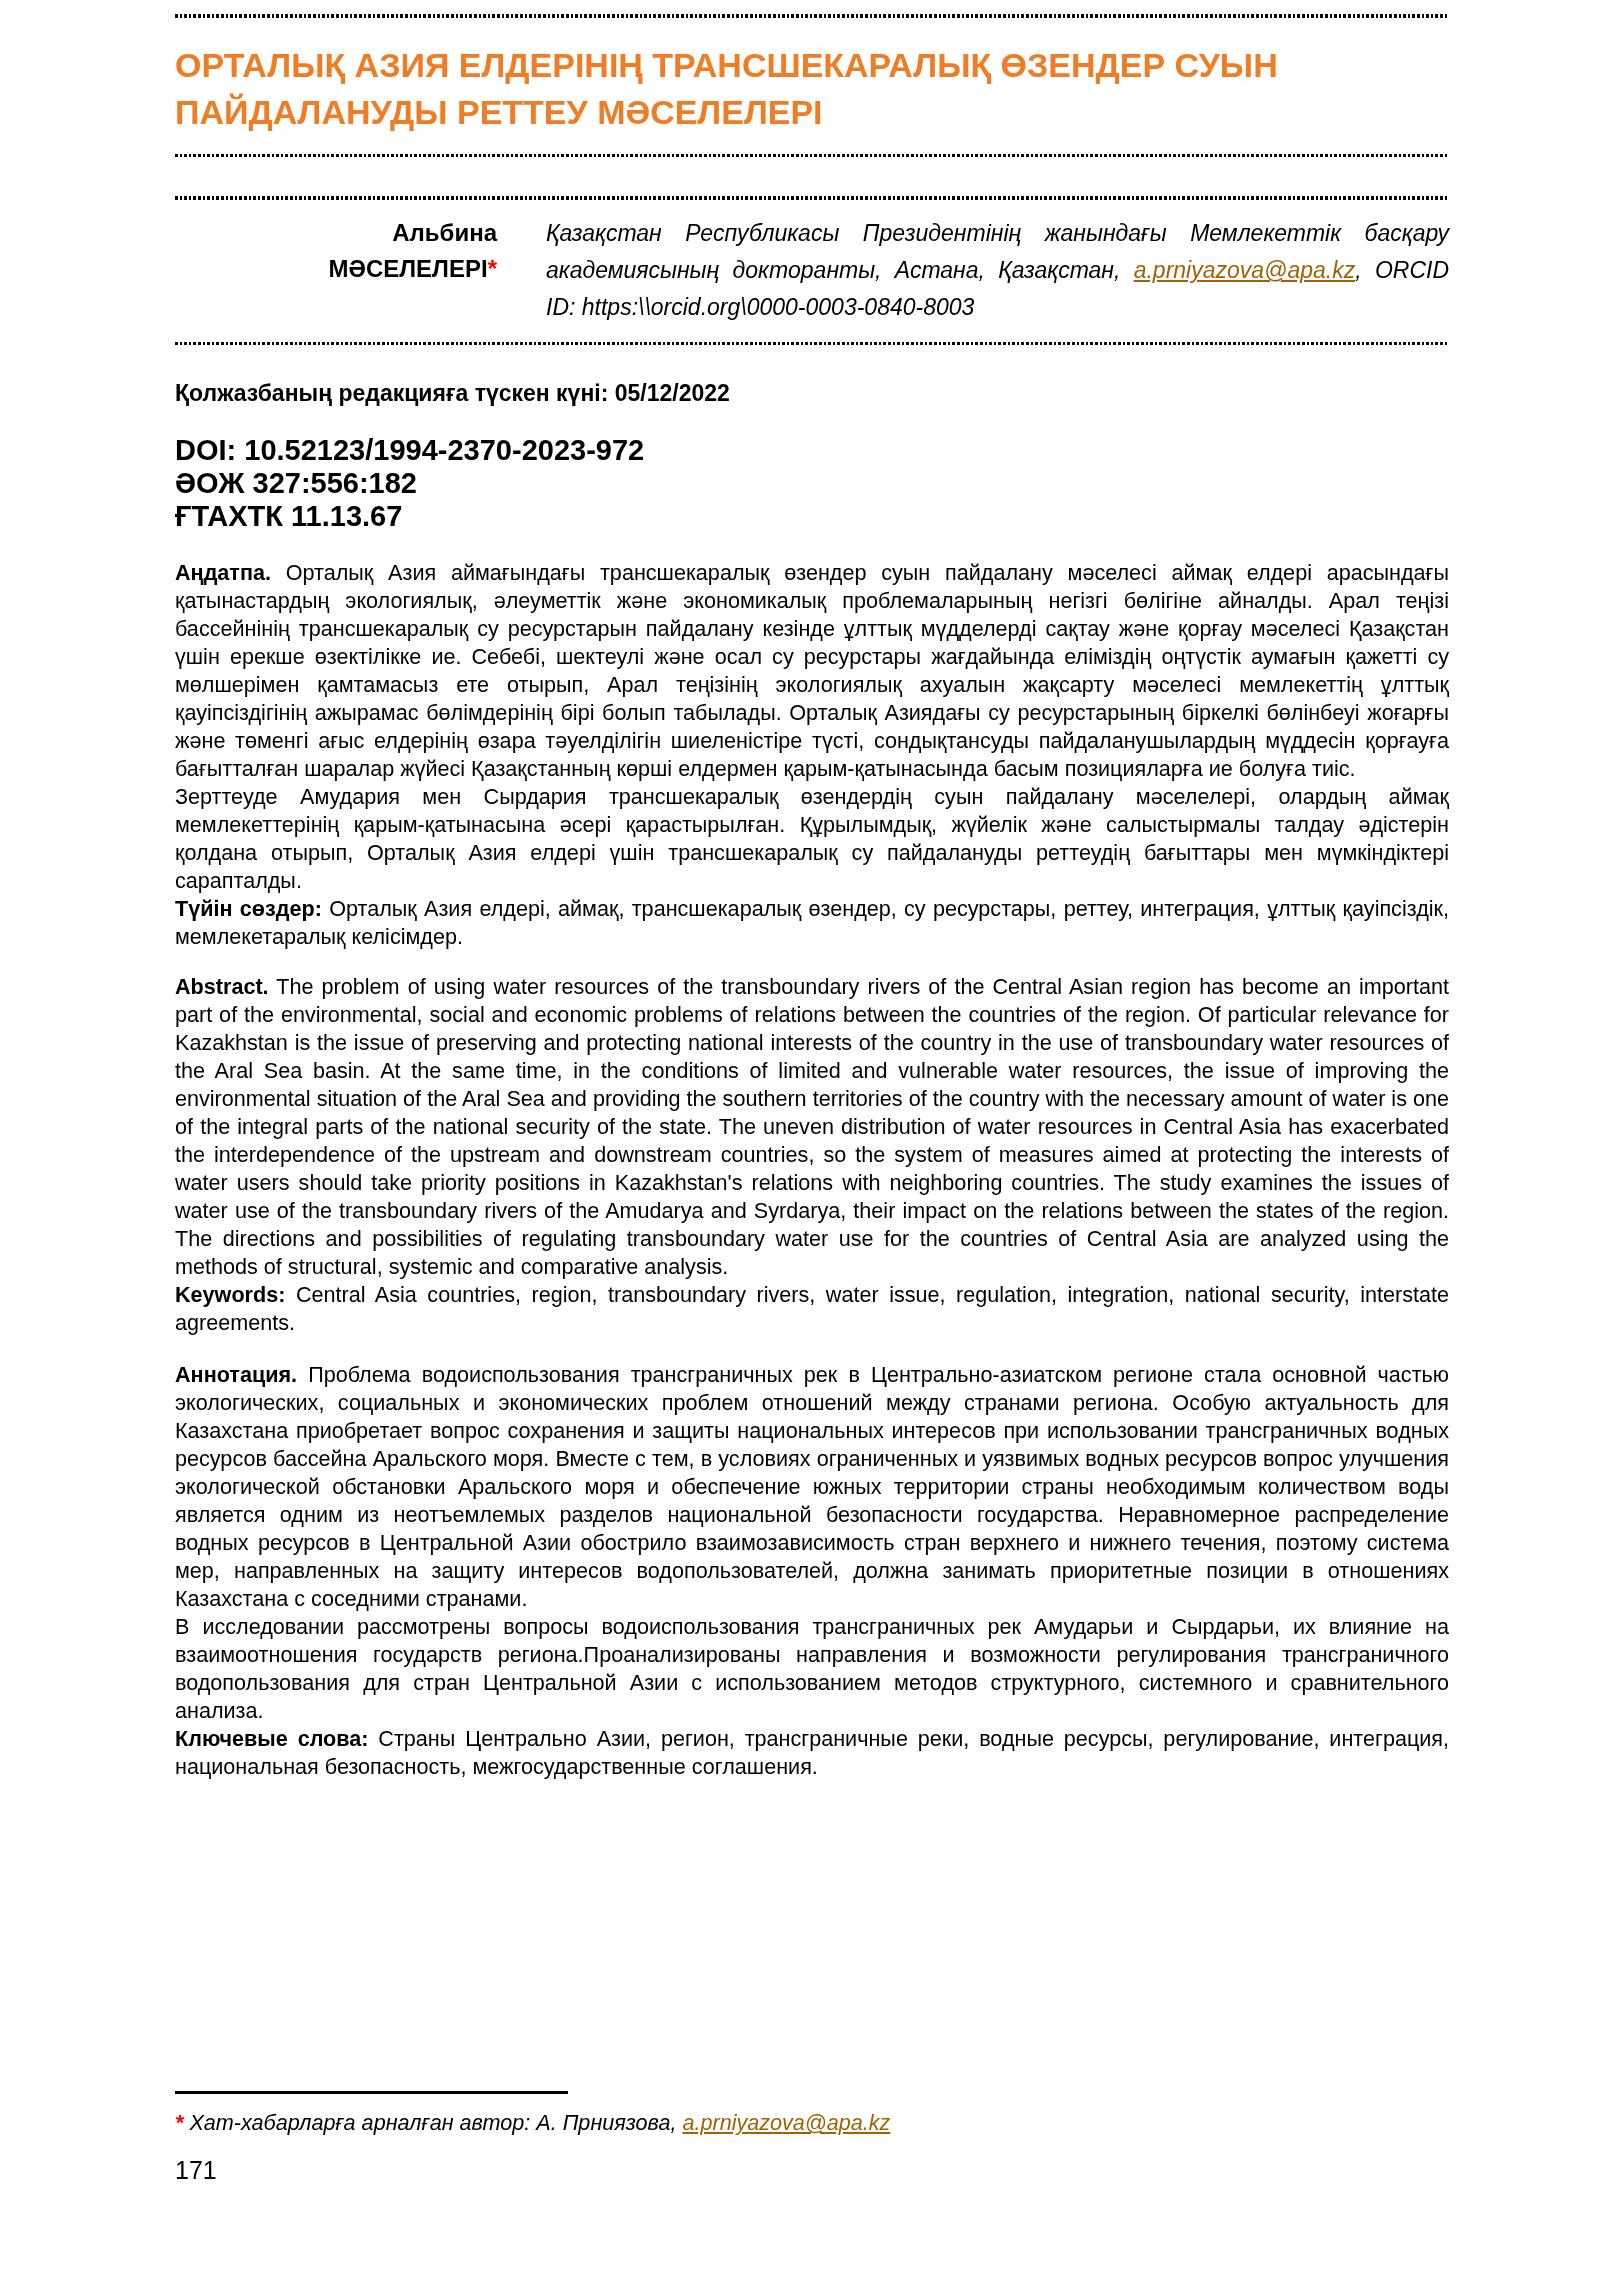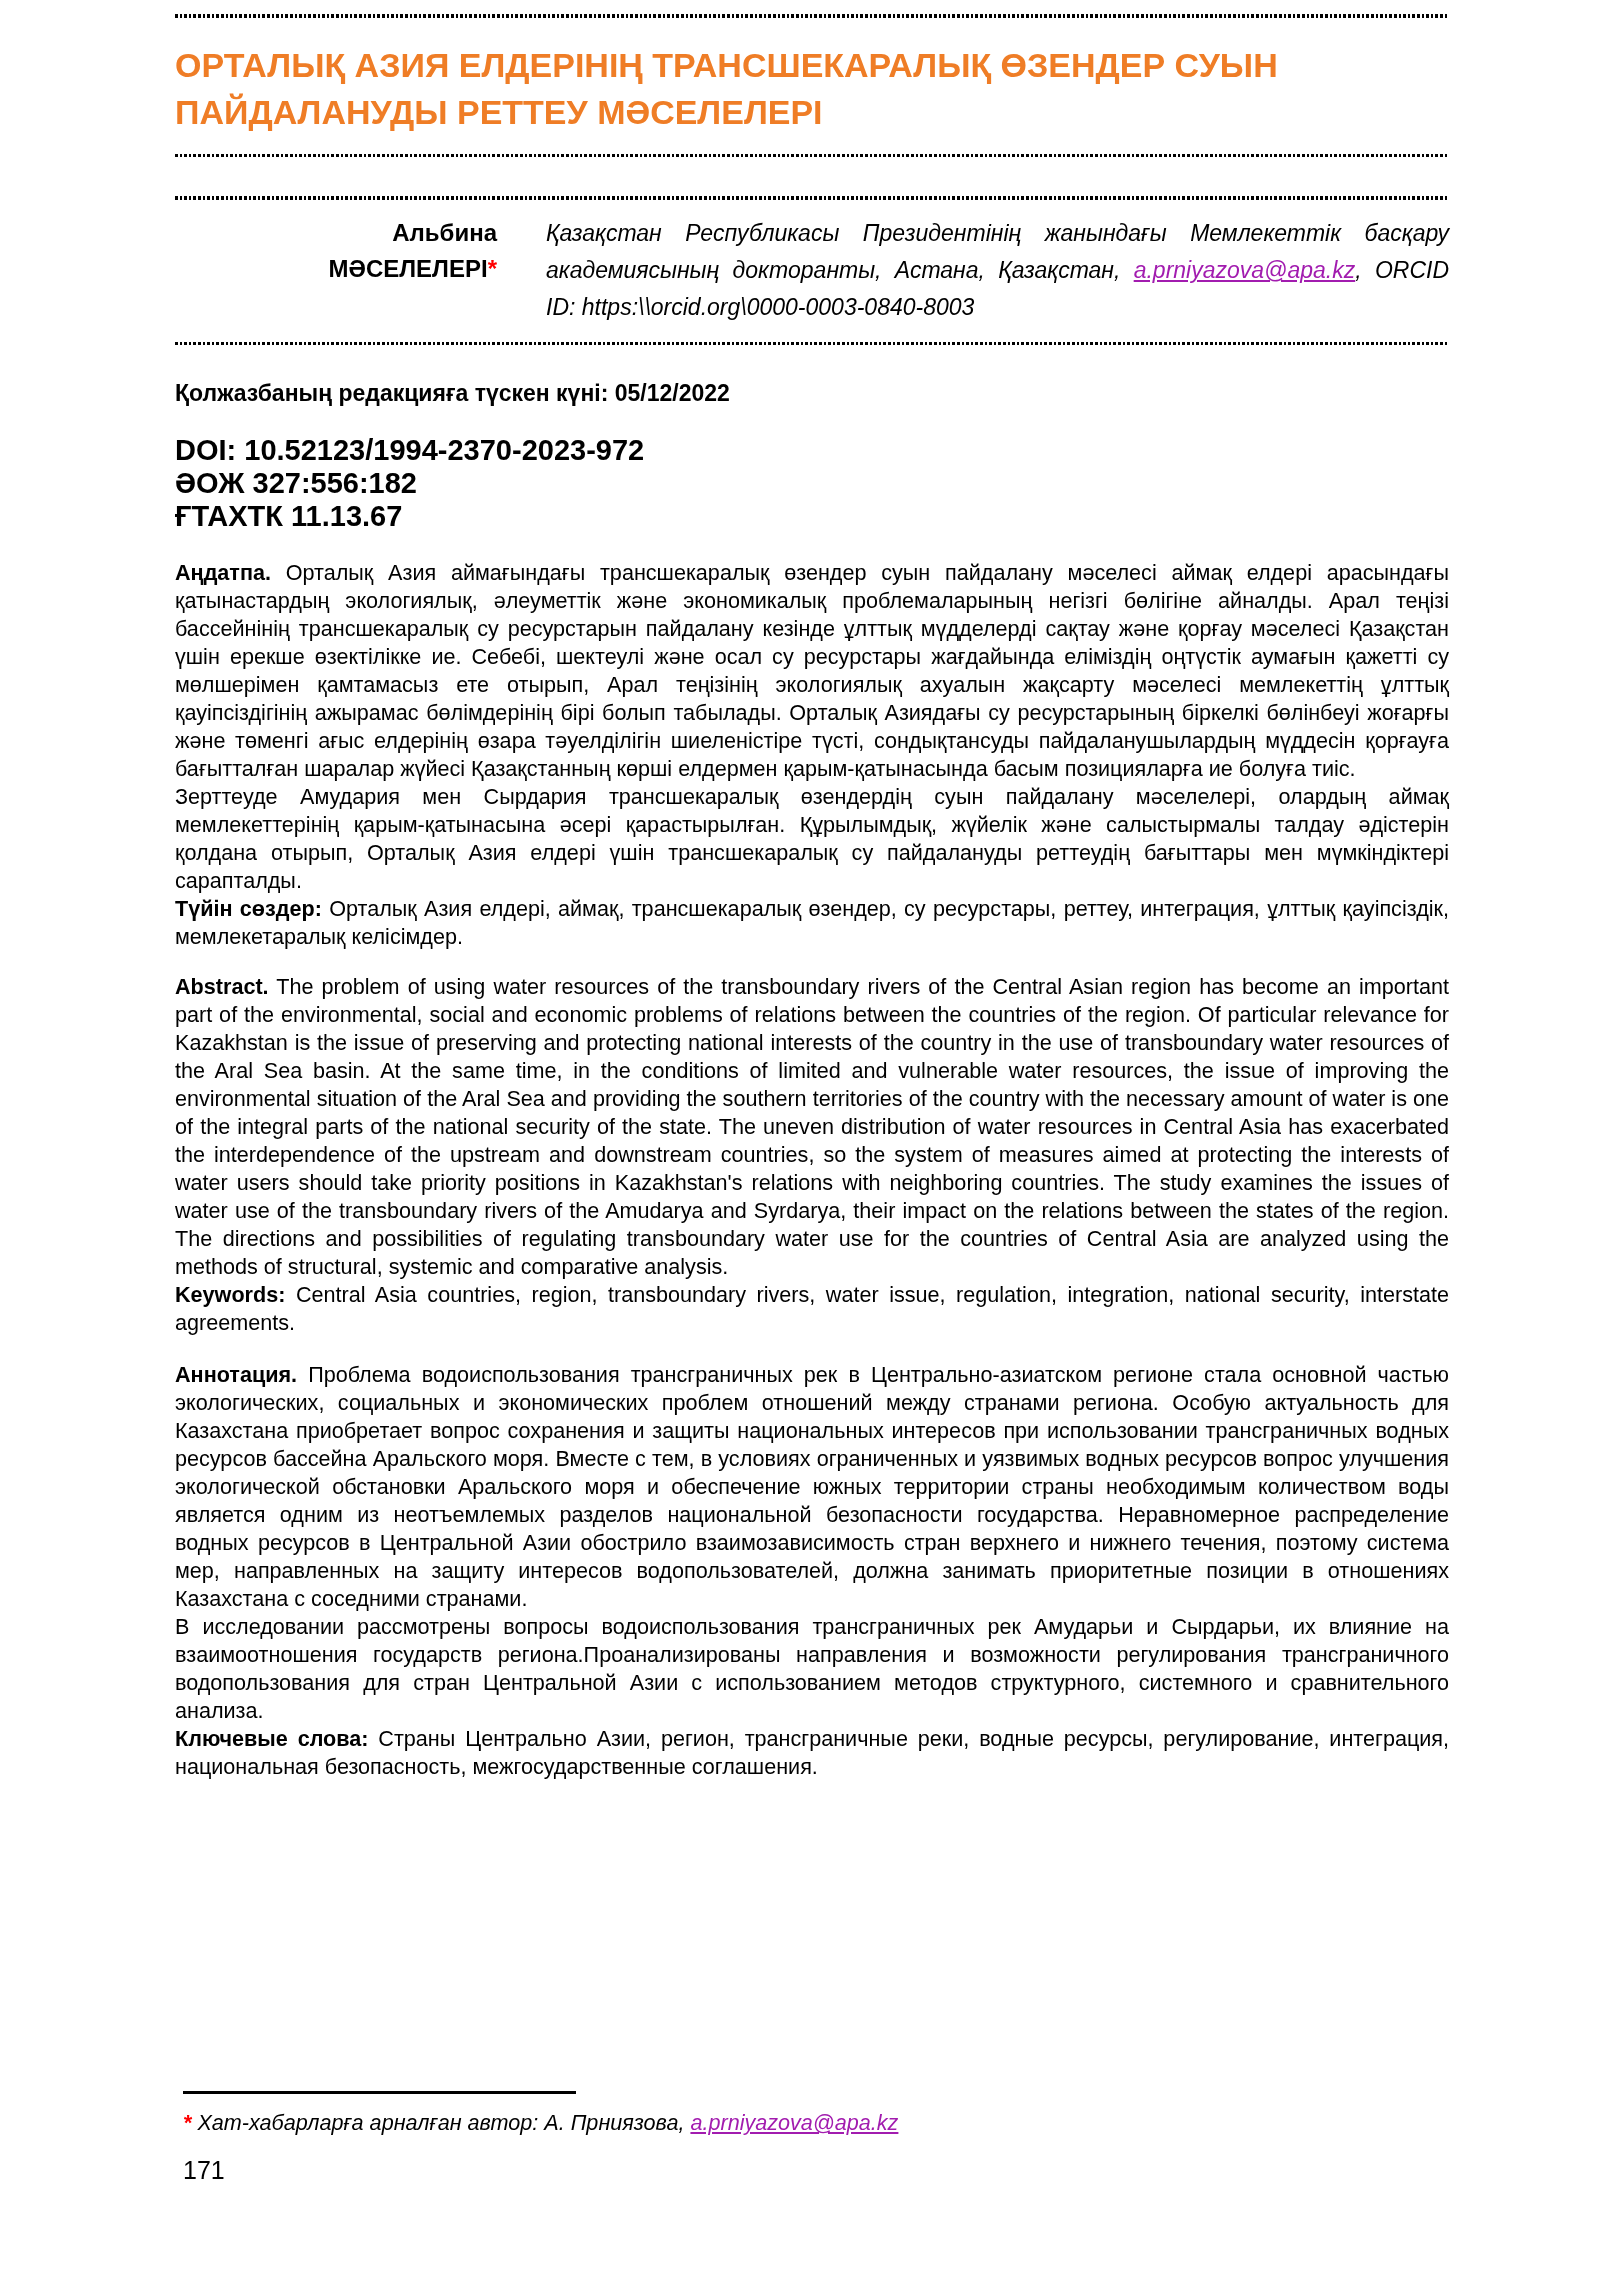"a.prniyazova@apa.kz" a.link { color: #a21caf -> #a16207 }
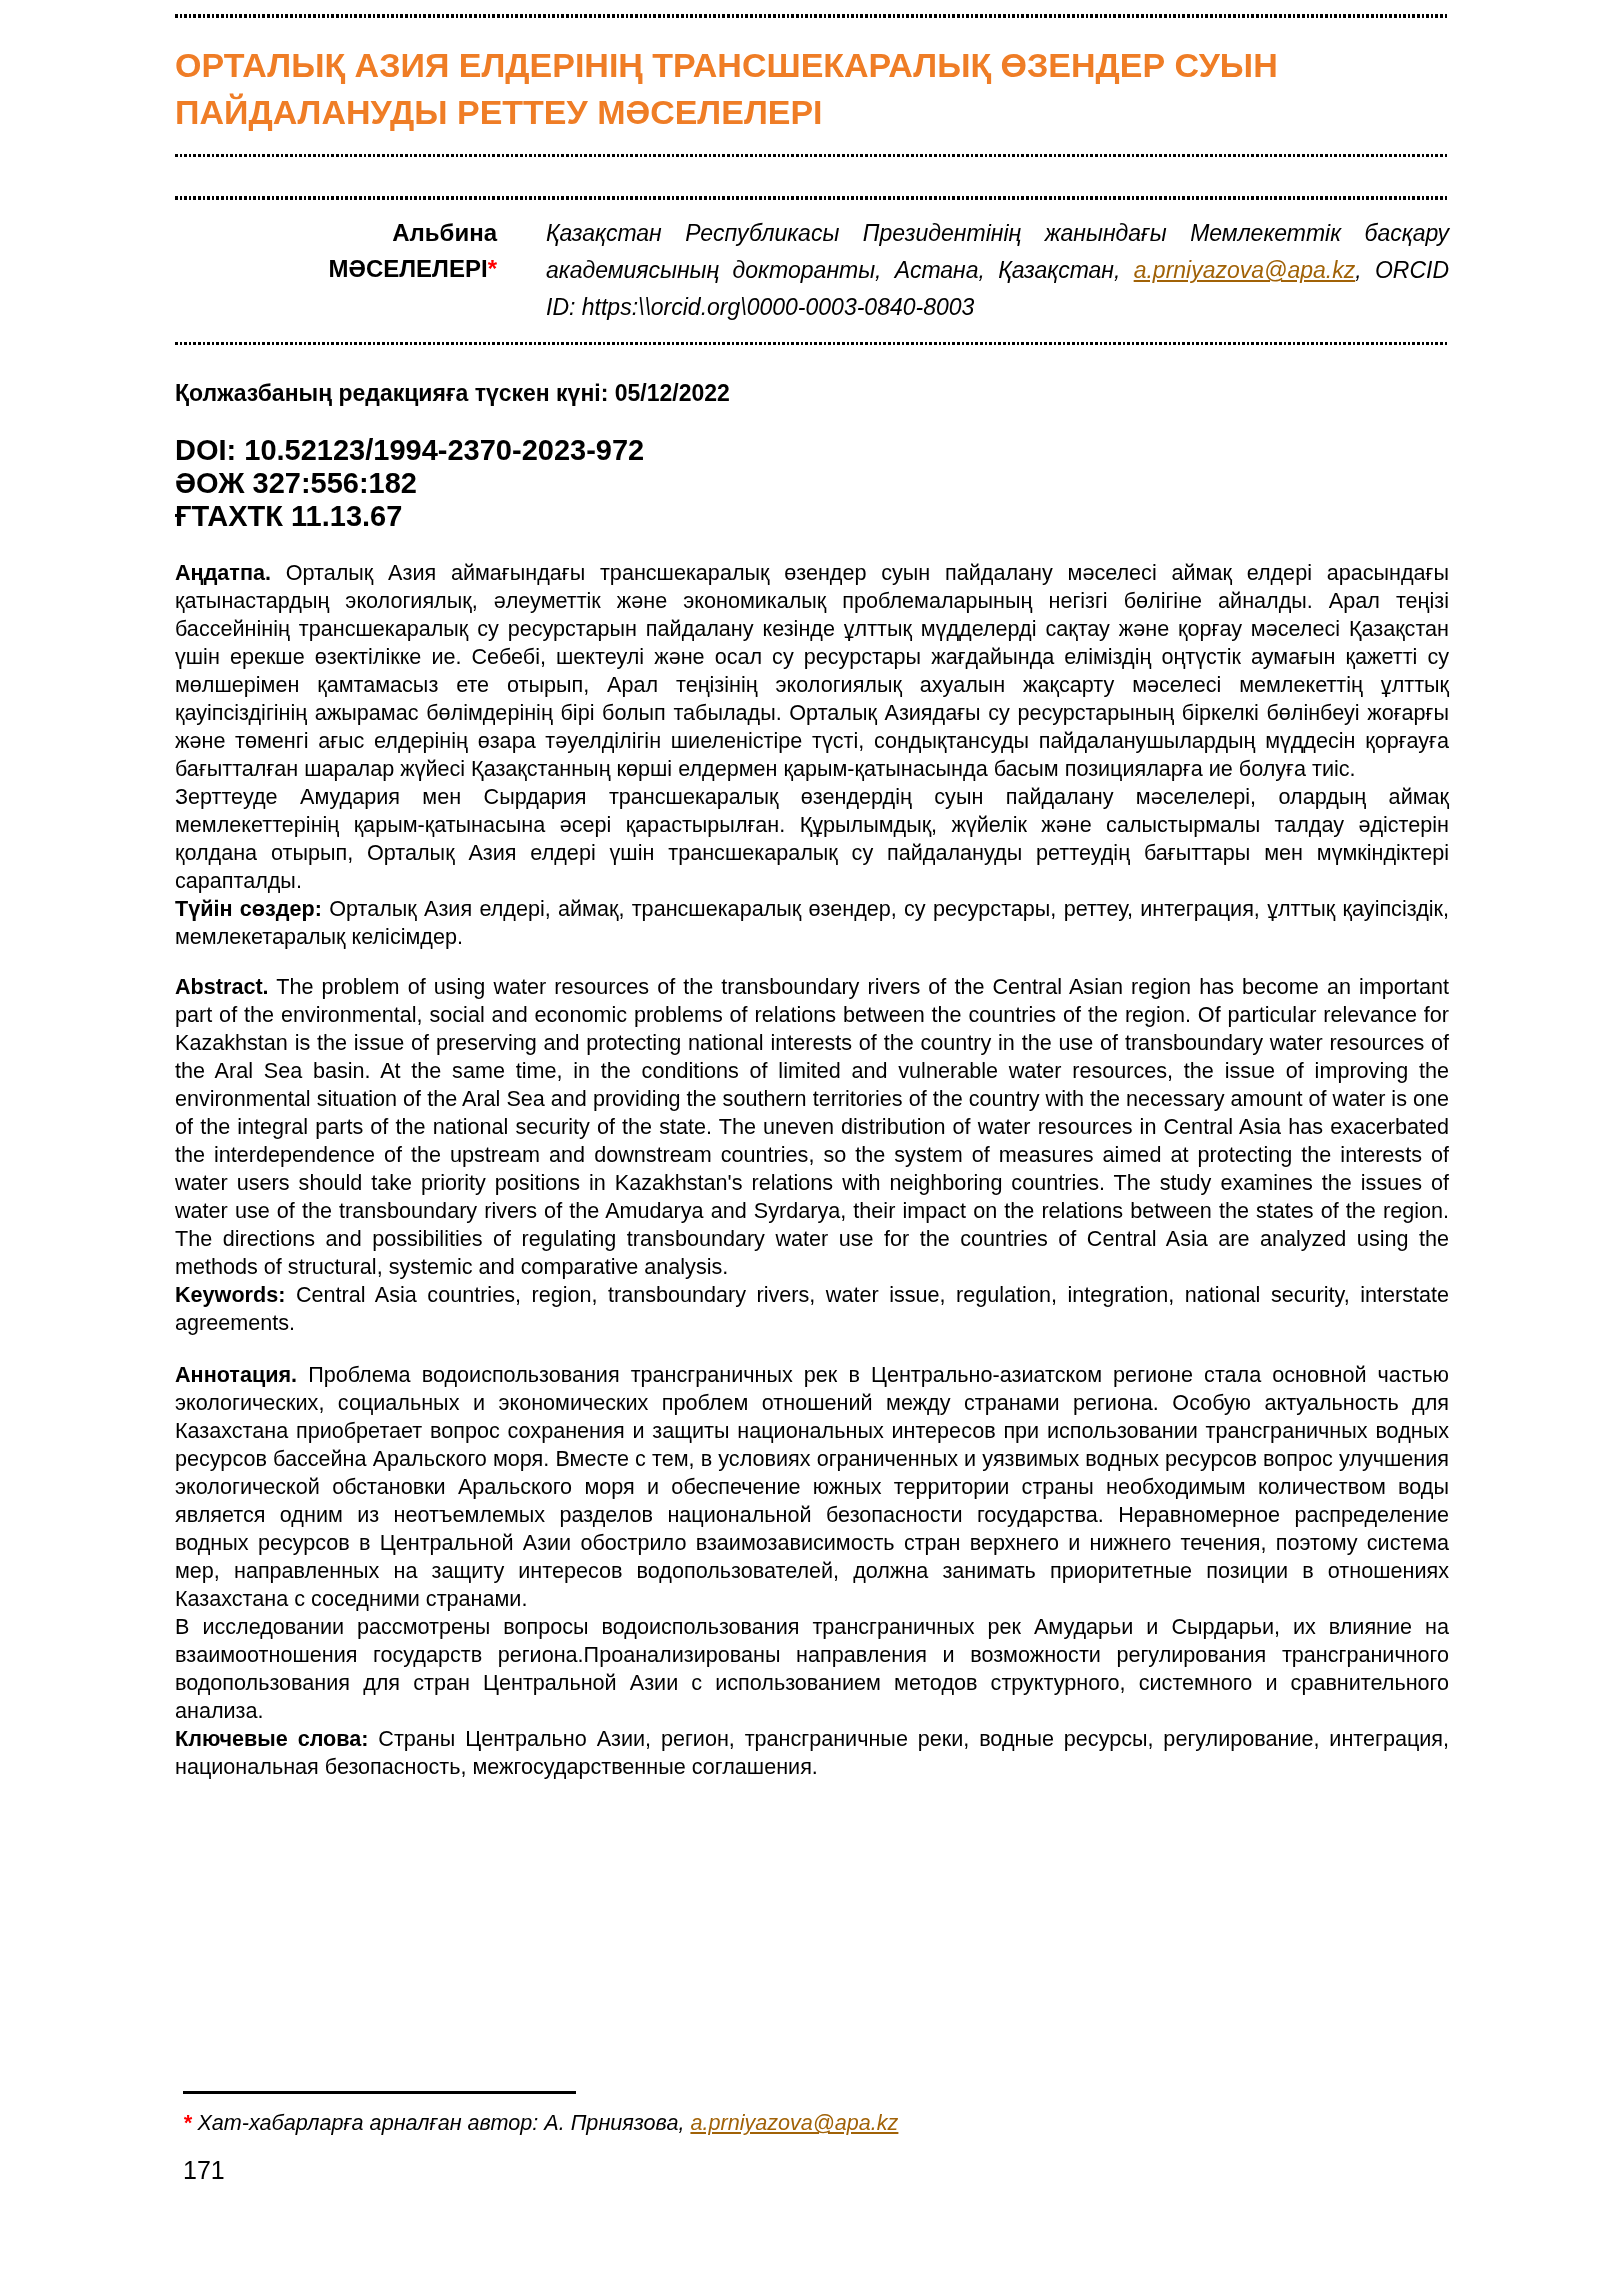"* Хат-хабарларға арналған автор: А." .footer { left: 183px -> 175px }
